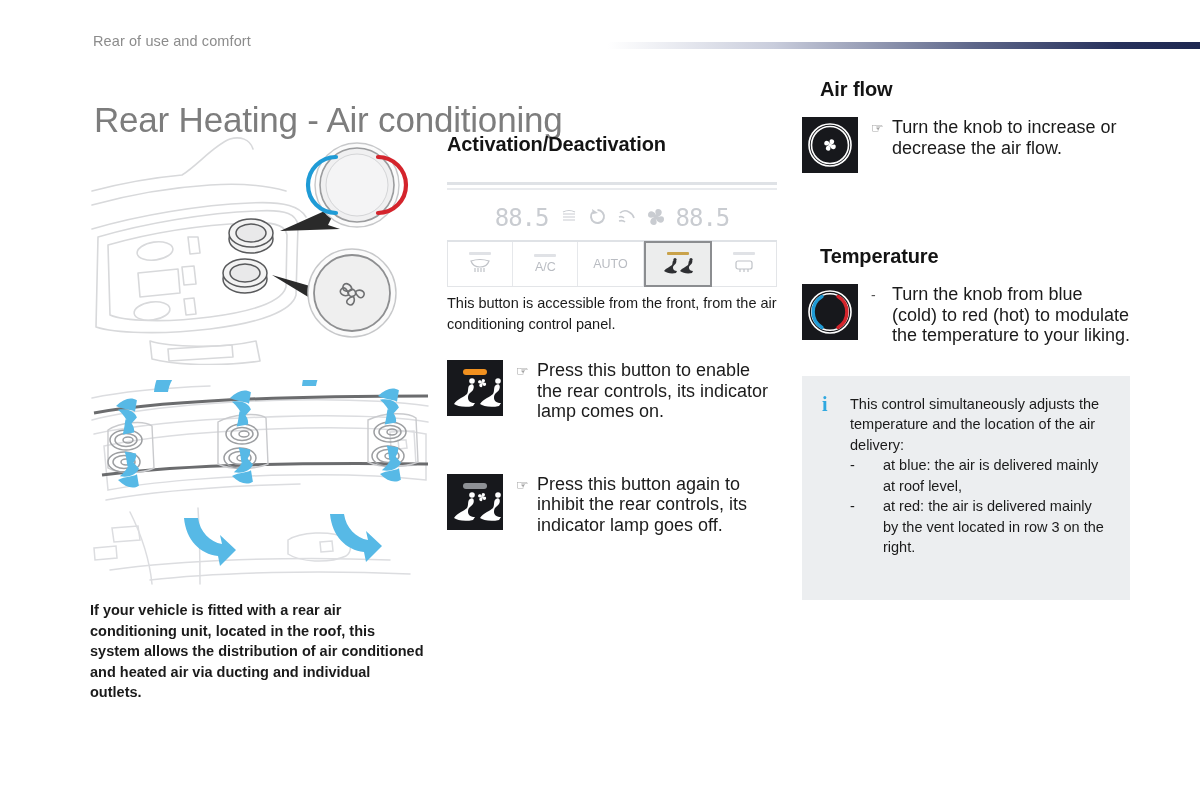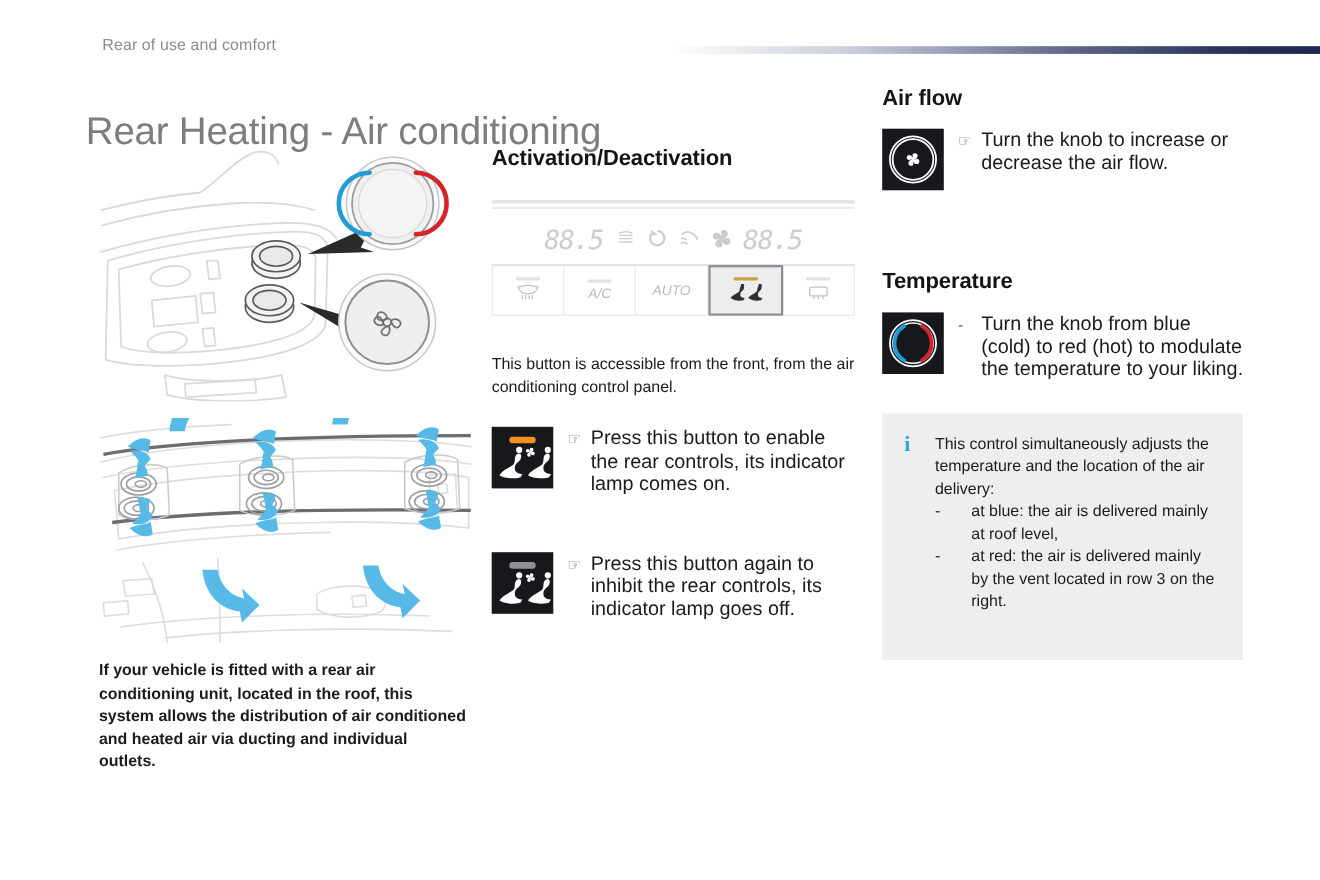"Air flow" .h2.rightcol { margin-left: none -> 18px }
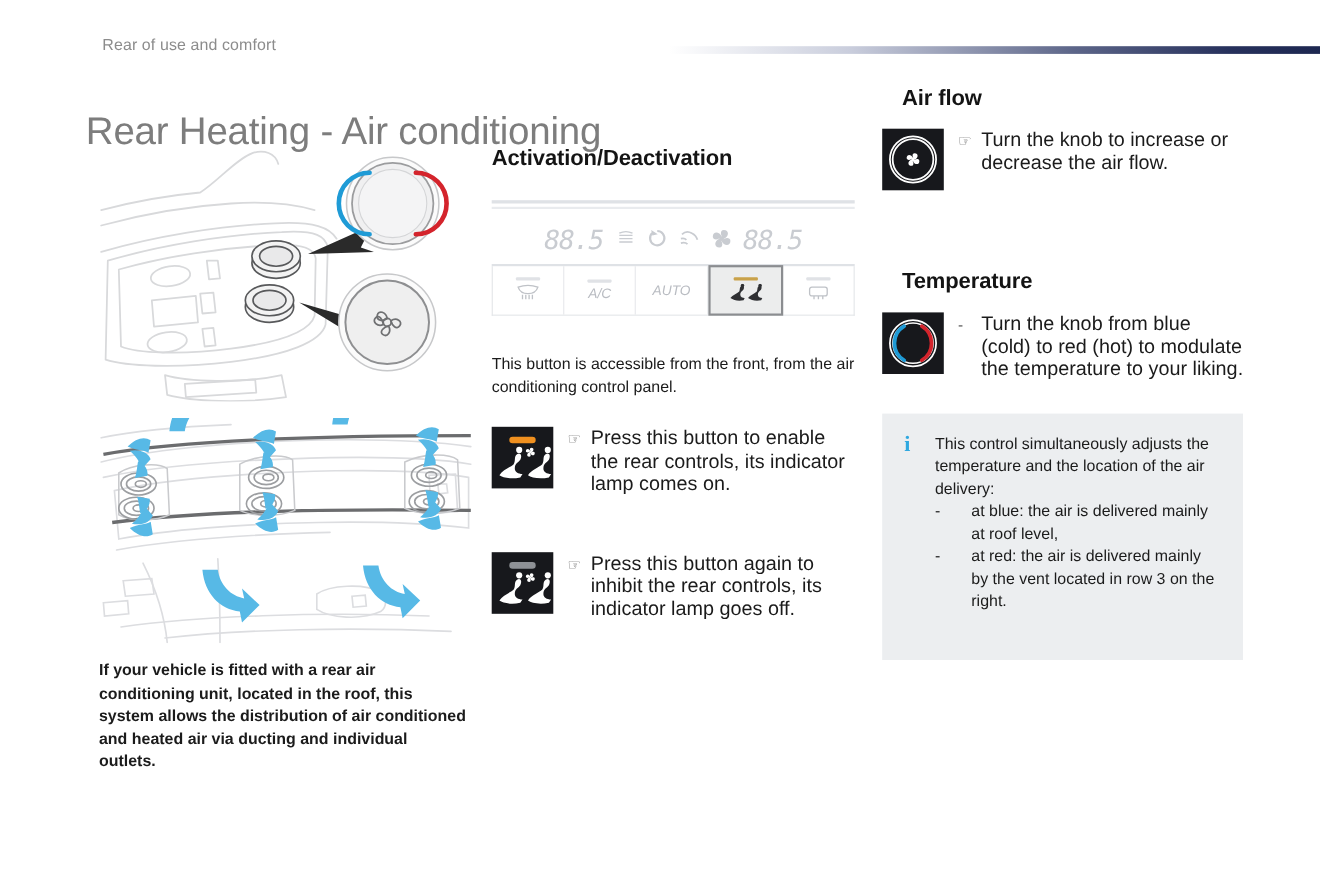"Rear Heating - Air conditioning" .page-title { left: 78px -> 94px }
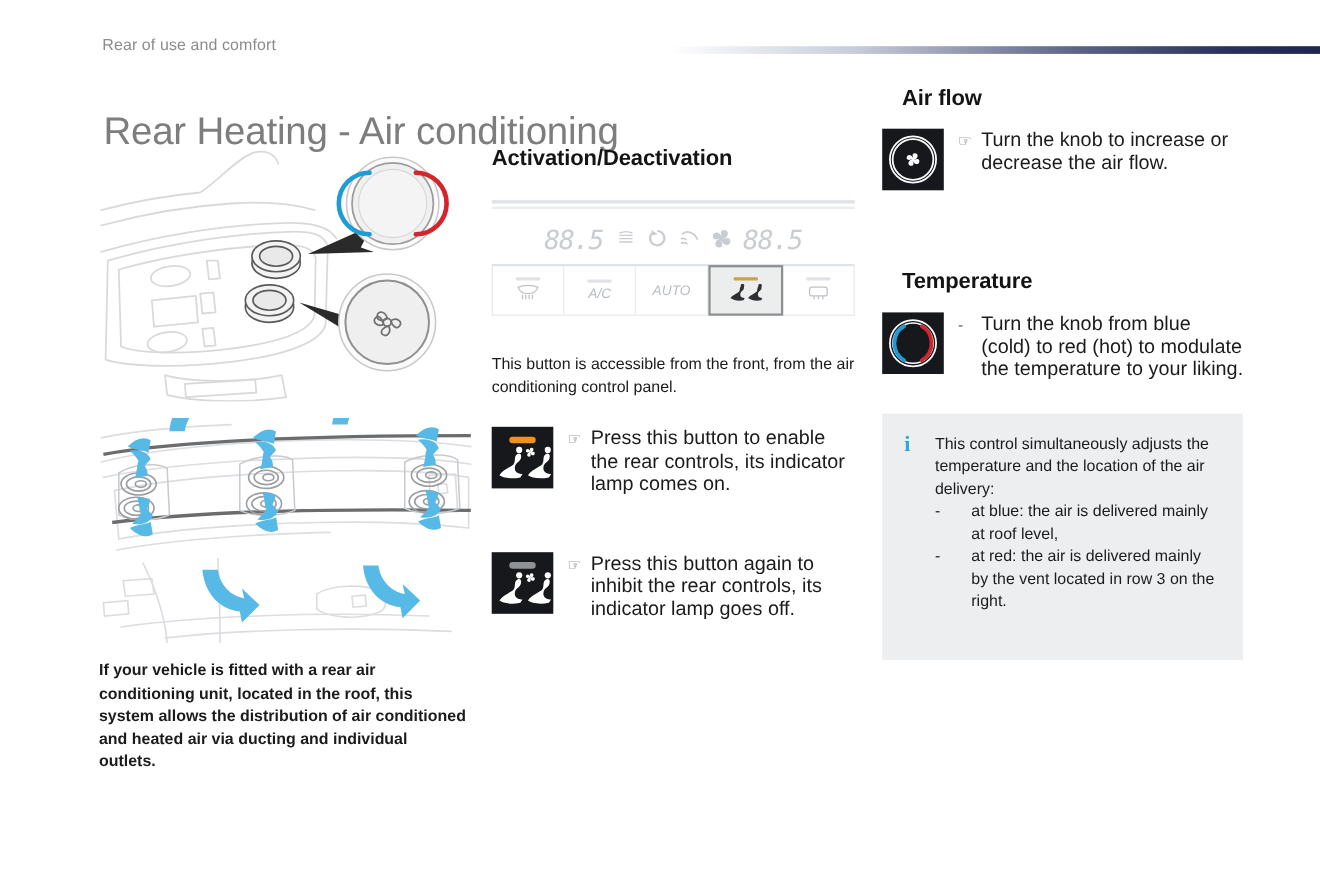"88.5" .panel-wrap { font-style: italic -> none; margin-bottom: 34px -> 6px }
